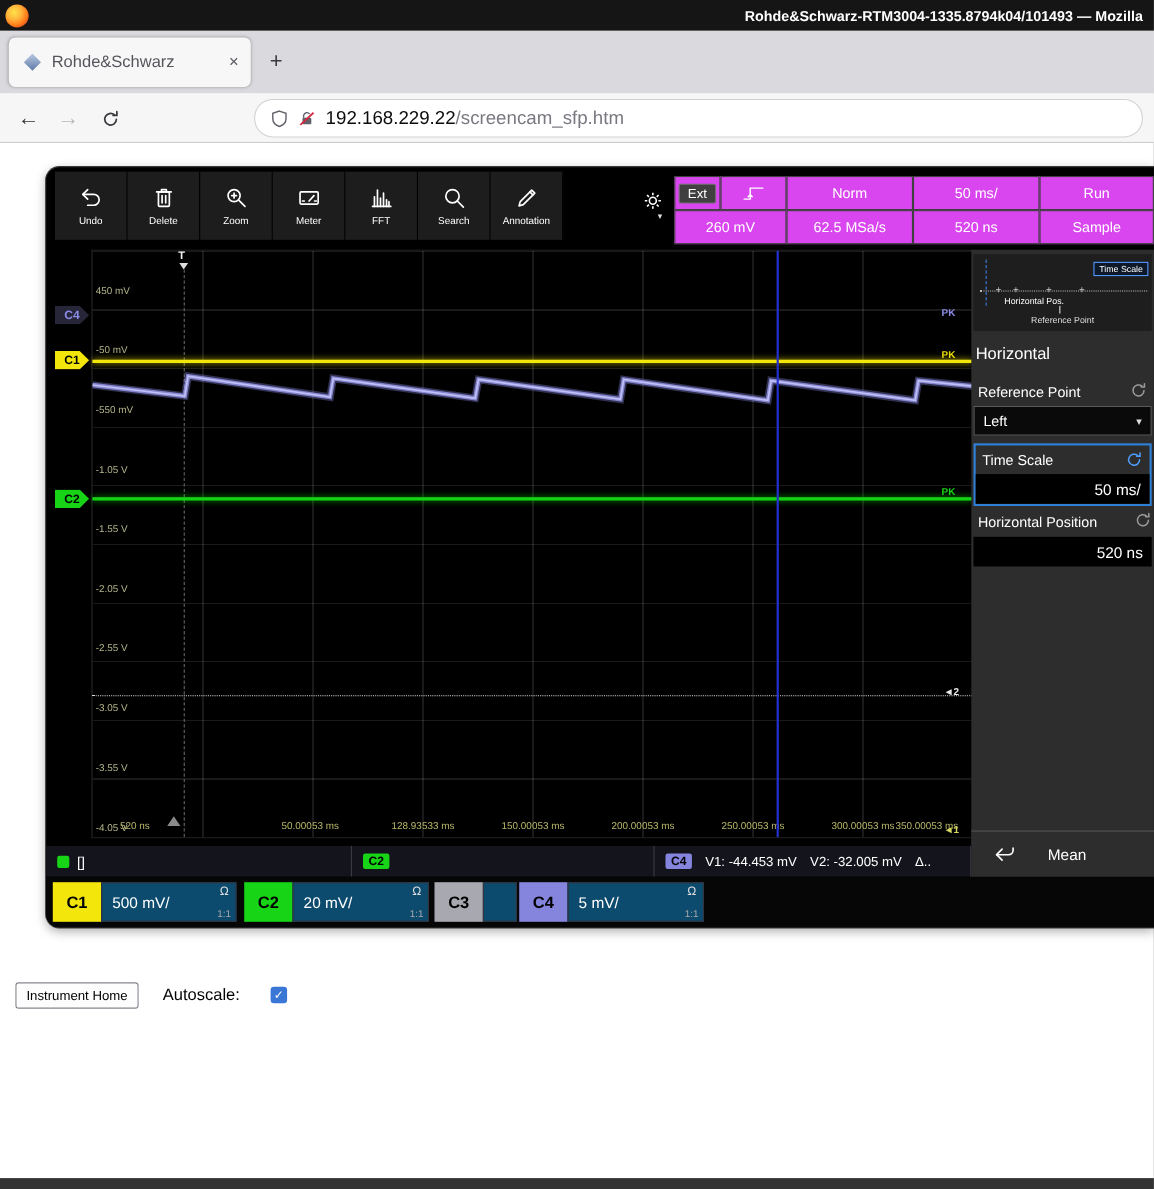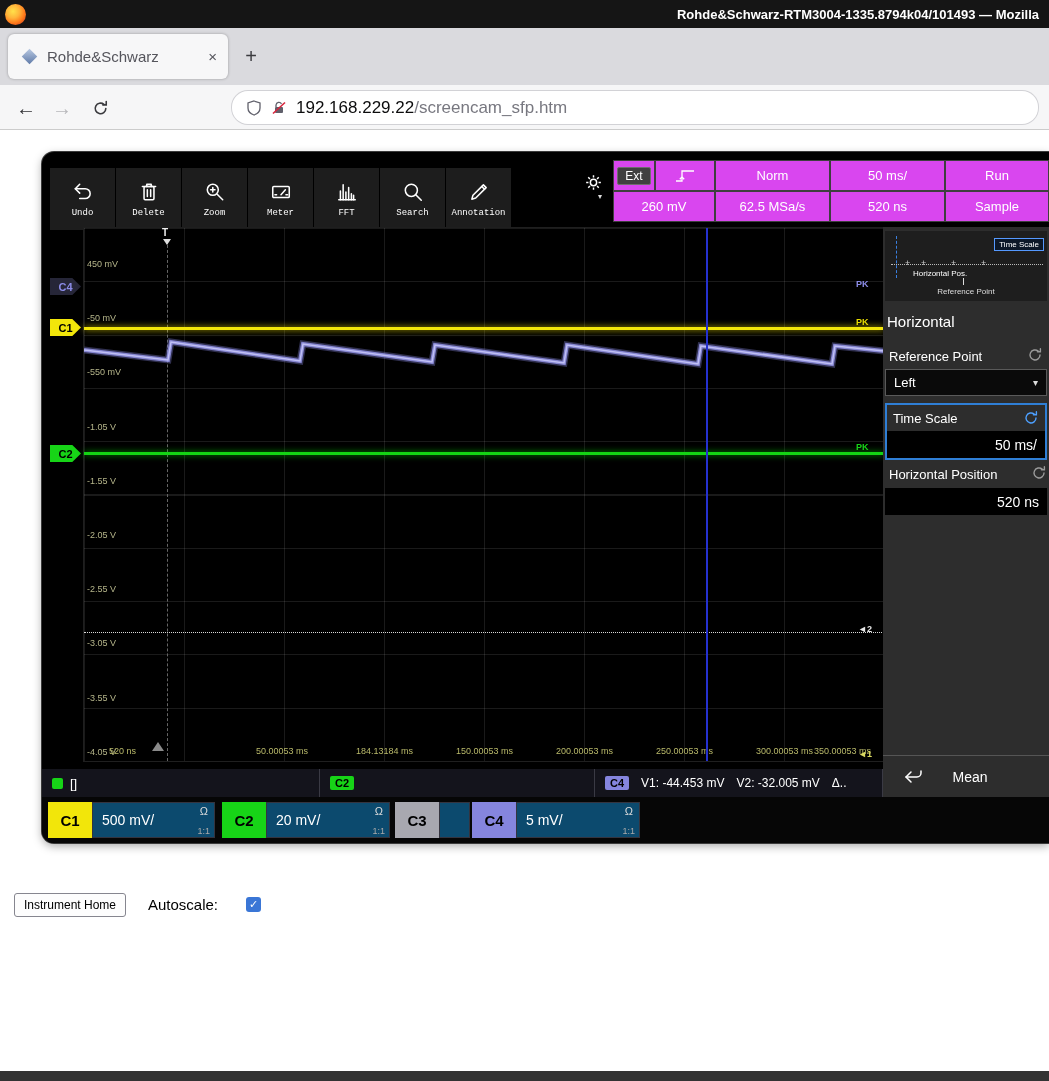"Undo" .scope-toolbar { font-family: Liberation Mono, monospace -> none; top: 16px -> 4px }
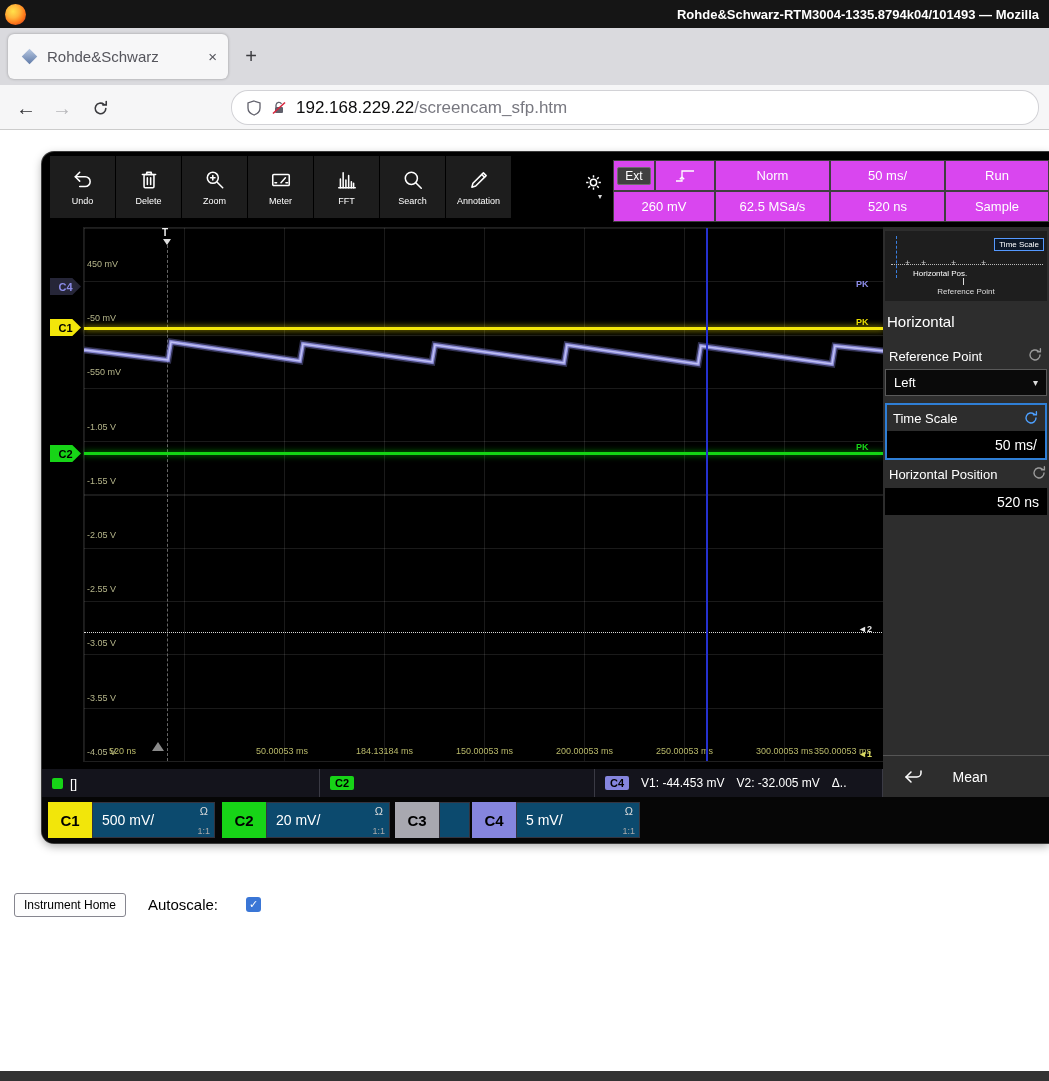"184.13184 ms" span.tlabel { text: 184.13184 -> 128.93533 }
